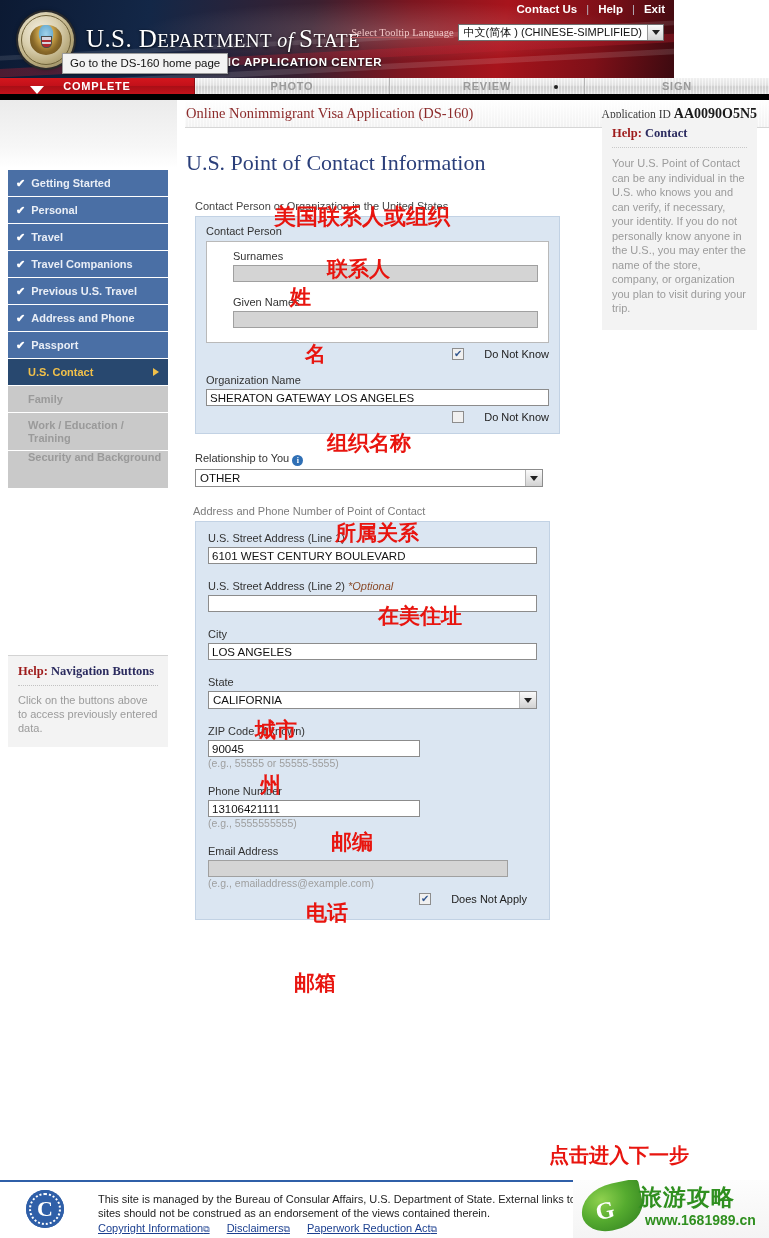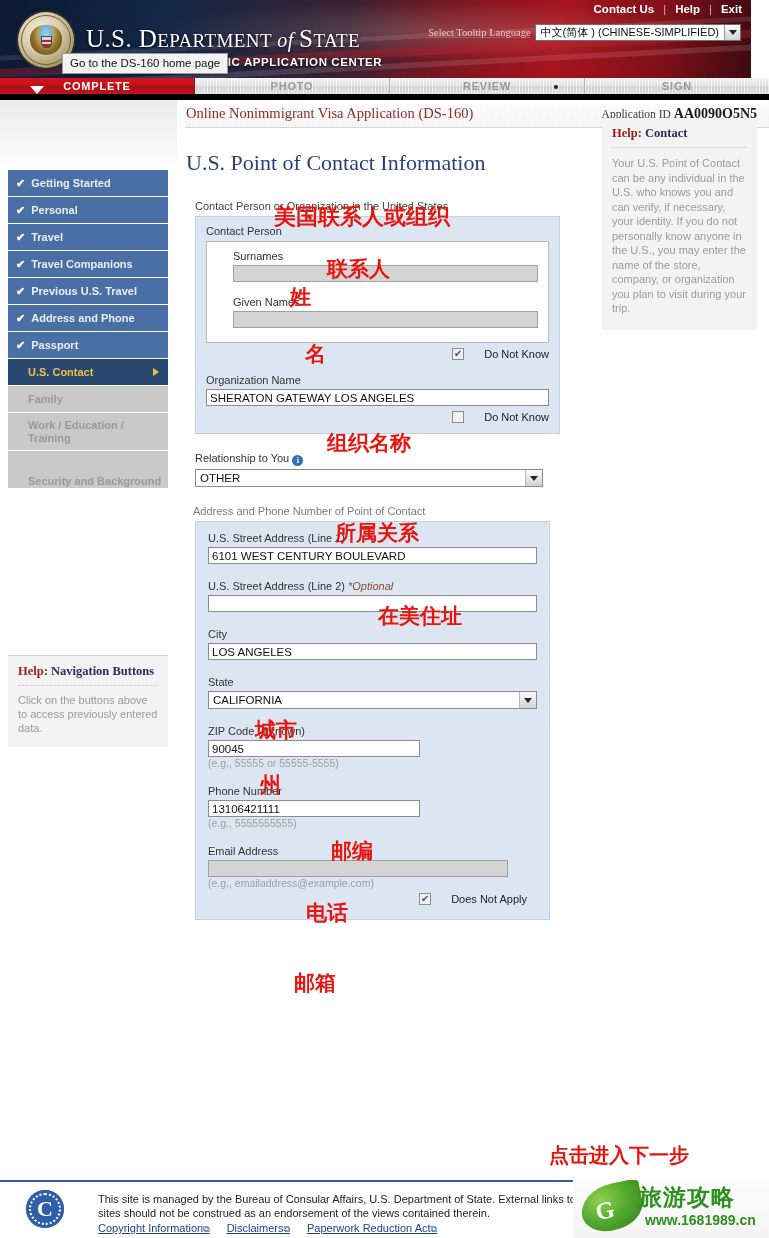"Contact Us" #banner { width: 751px -> 674px }
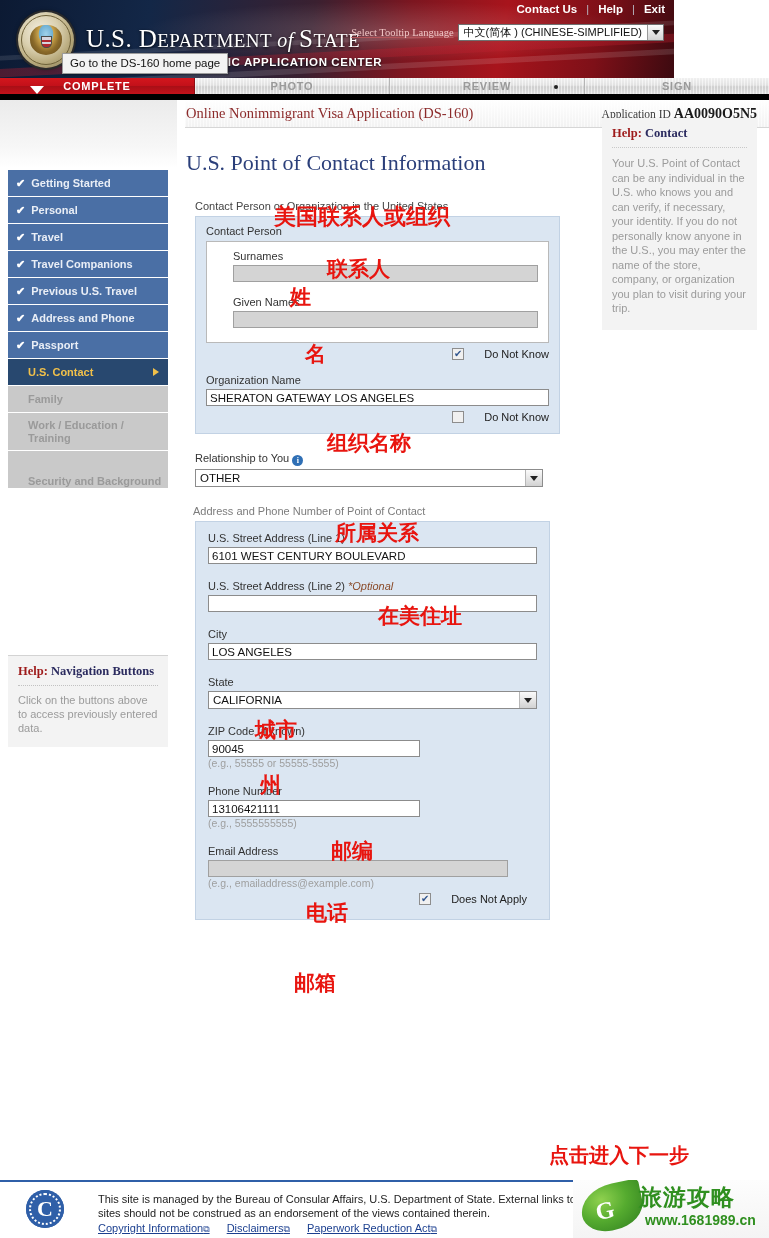"Security and Background" div.navitem { align-items: flex-end -> flex-start }
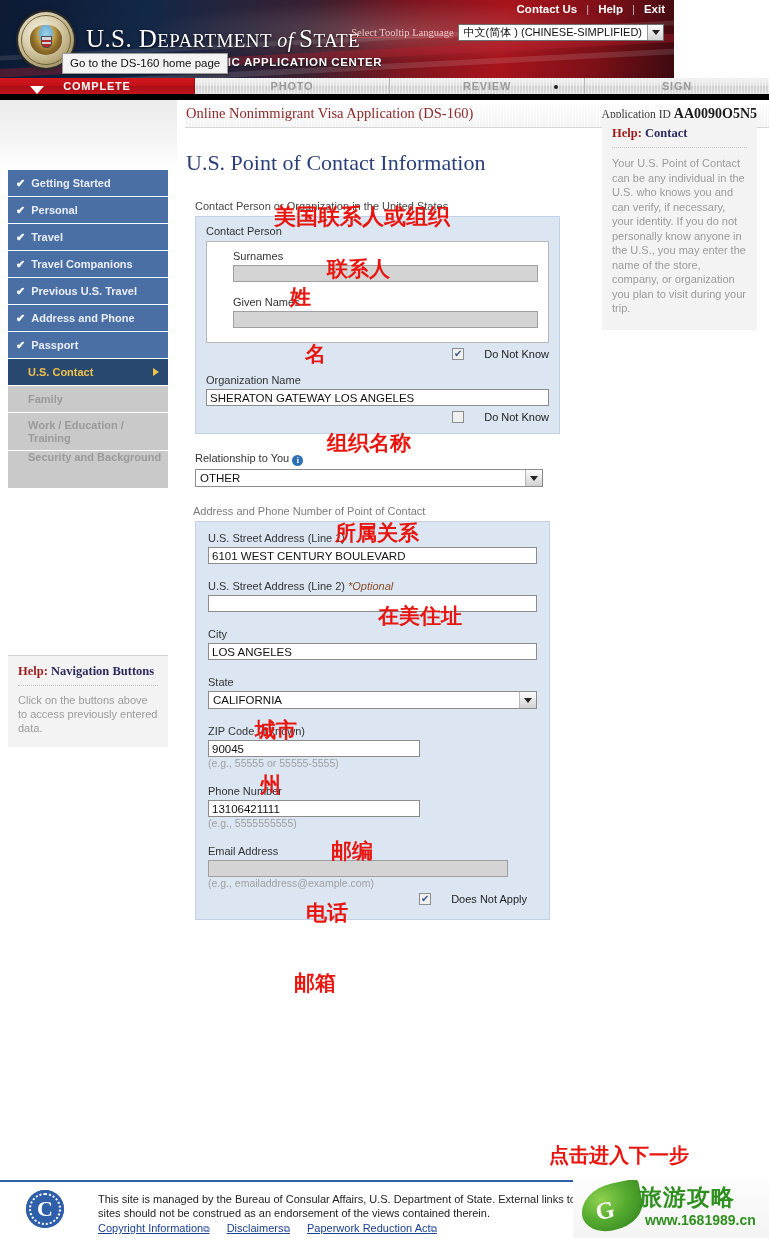"邮编" div.anno { margin-top: 9px -> none }
